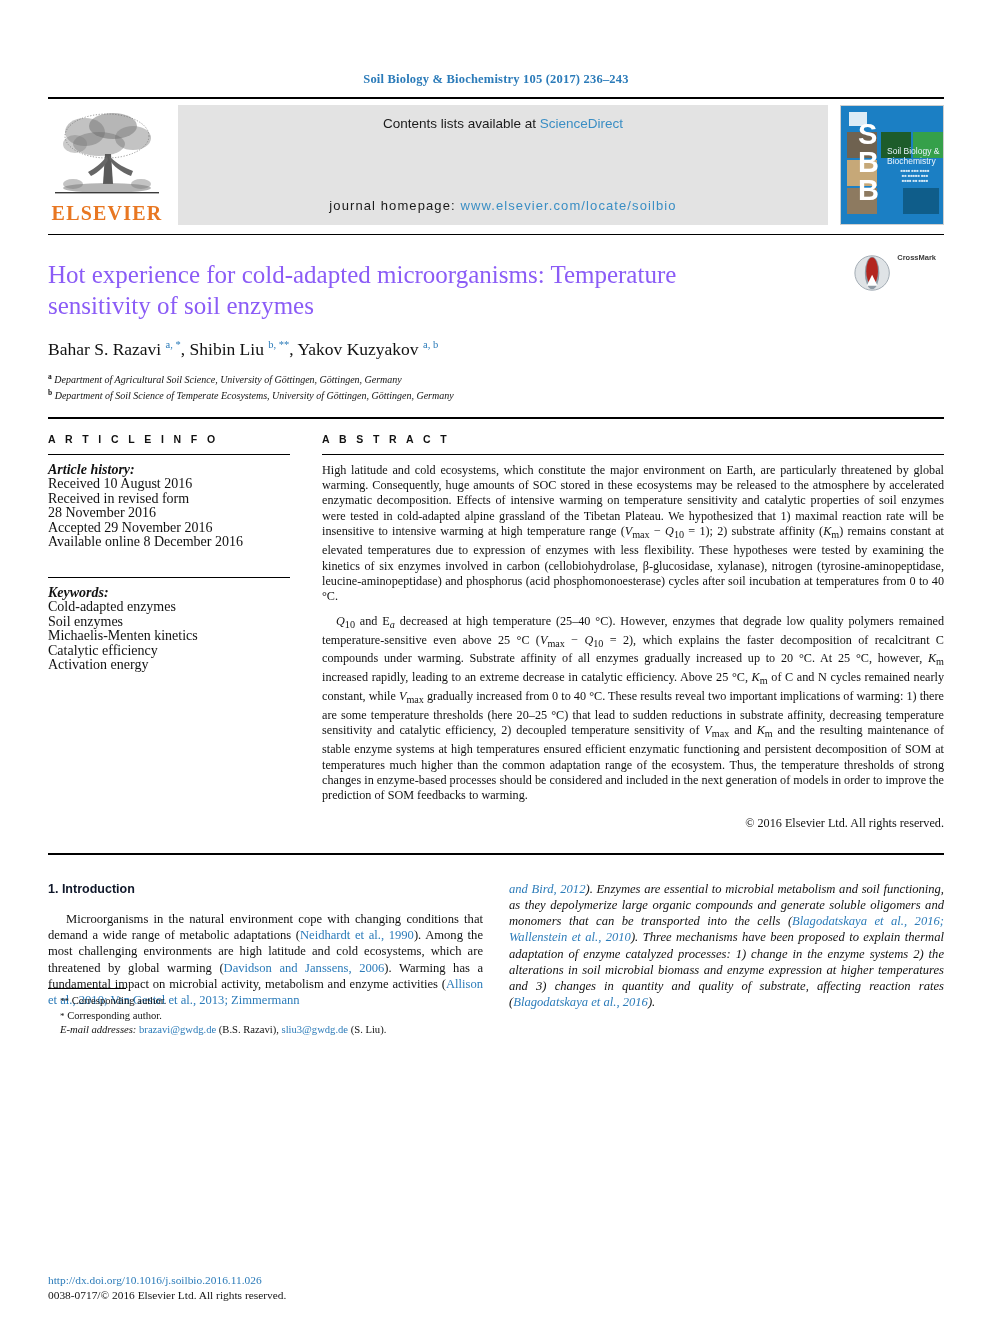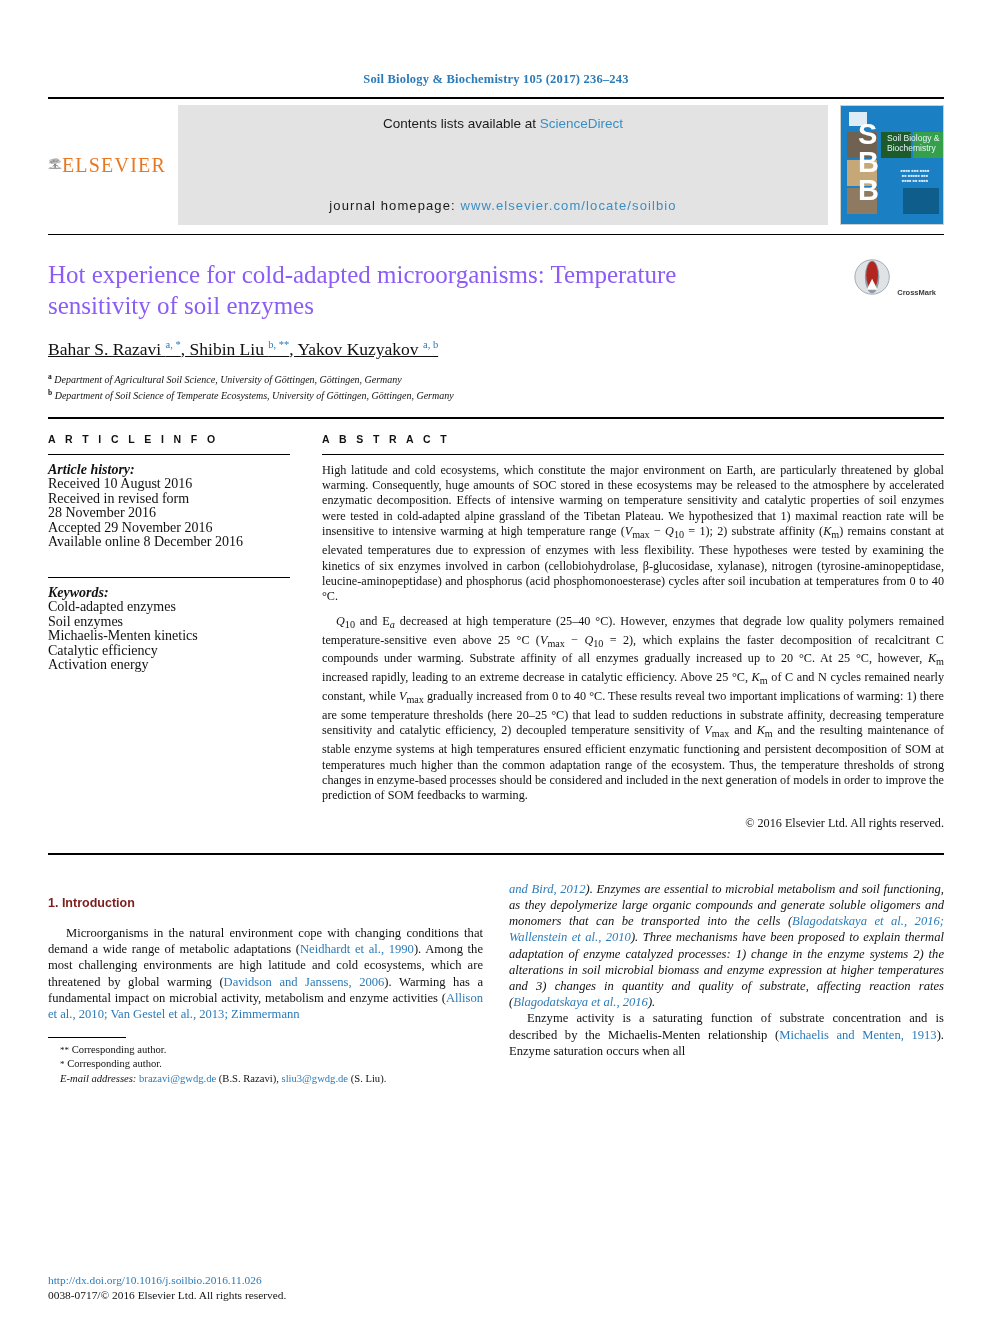"Soil Biology &" .cover-title { top: 27px -> 40px }
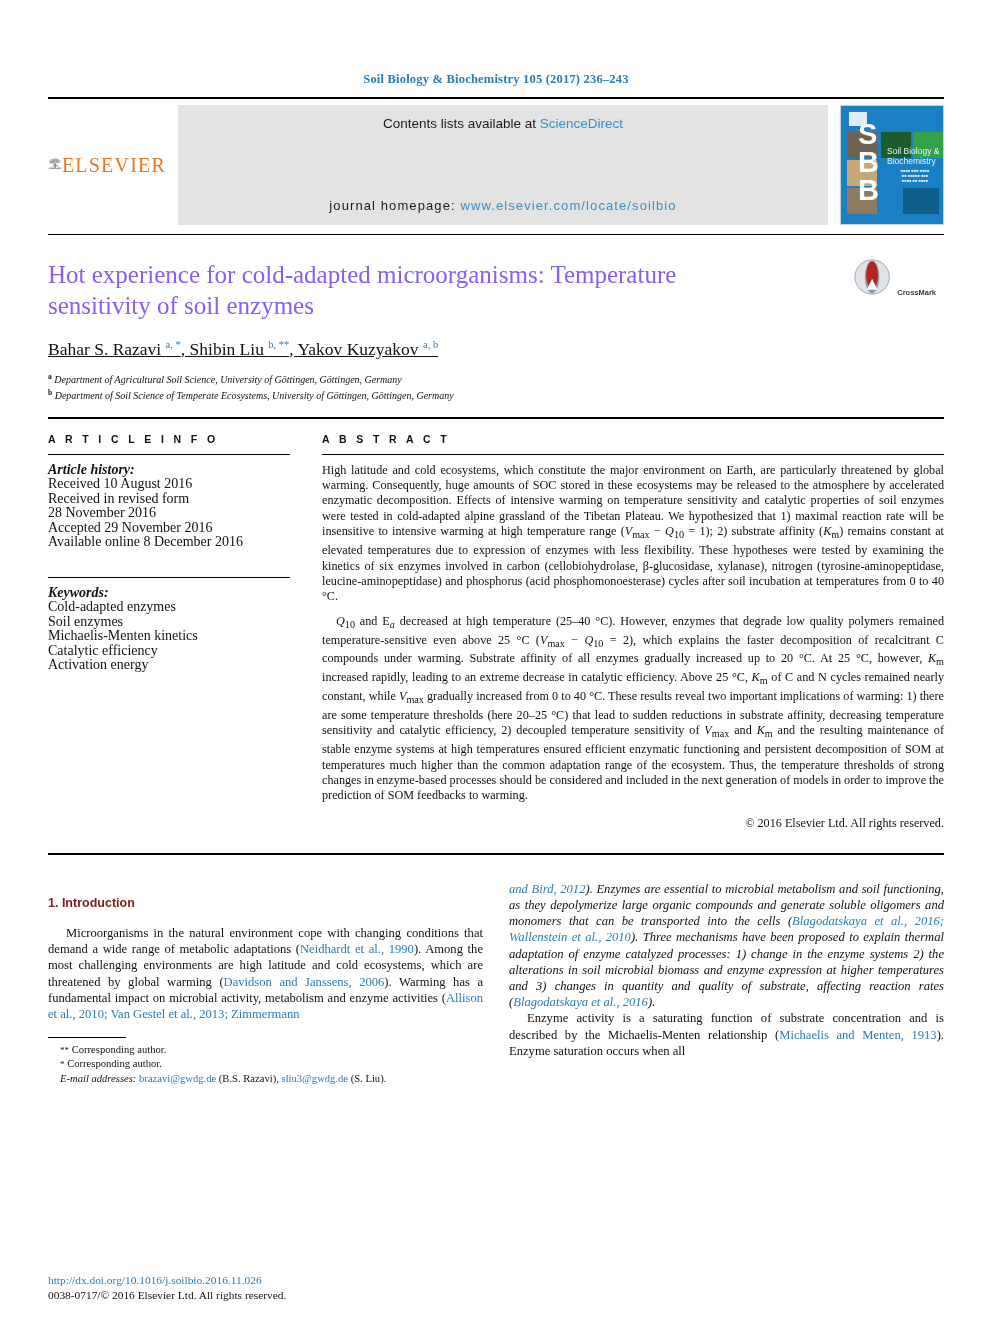"ELSEVIER" .elsevier-logo { flex-direction: row -> column; font-weight: none -> bold }
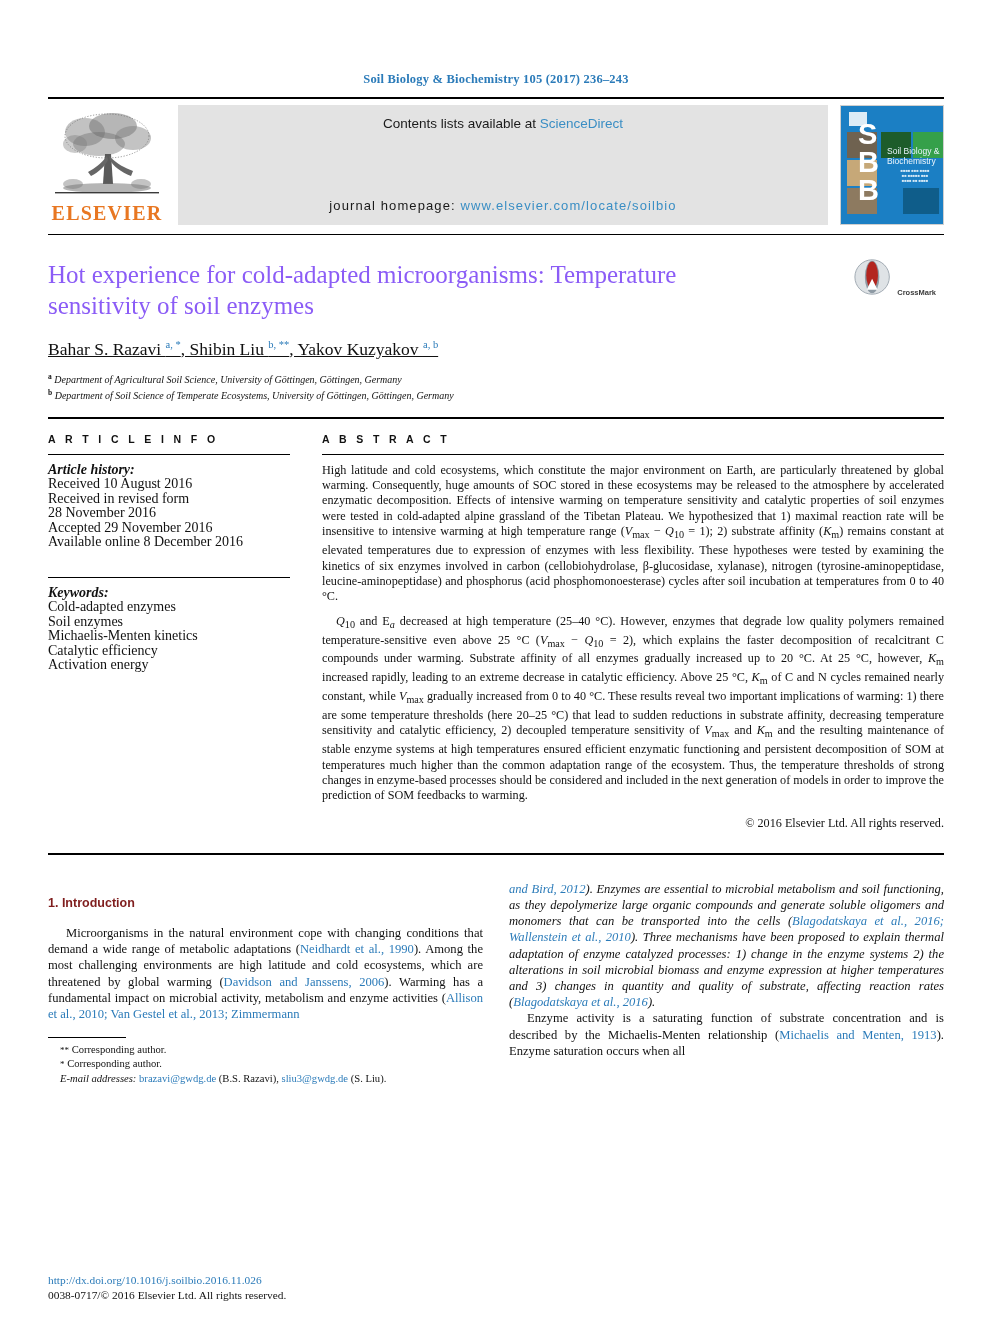"CrossMark" .crossmark { align-items: flex-end -> flex-start }
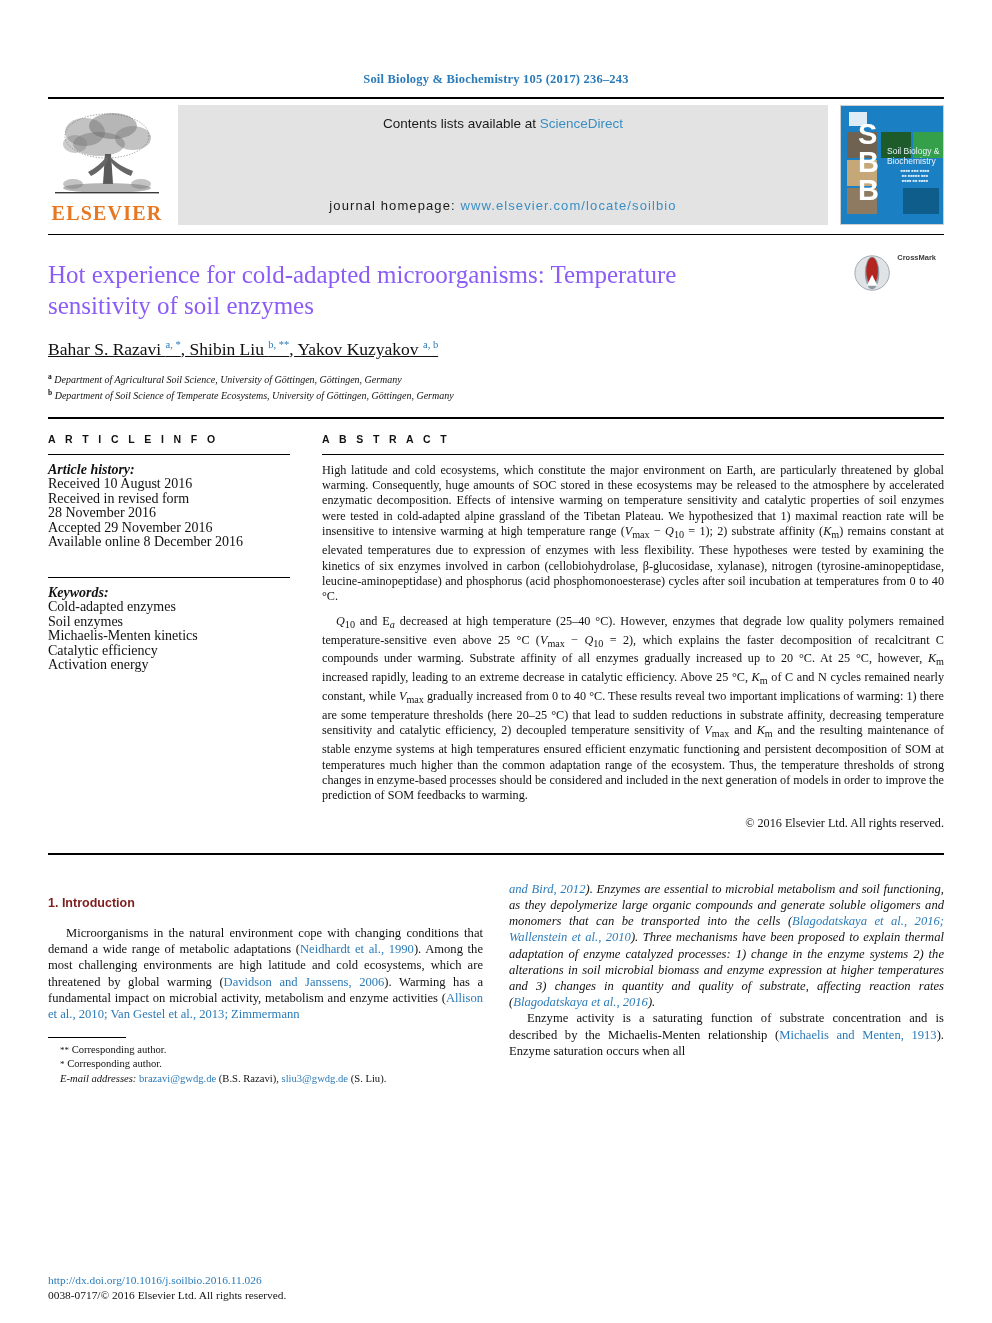"Bahar S. Razavi a, *," .authors { text-decoration: underline -> none }
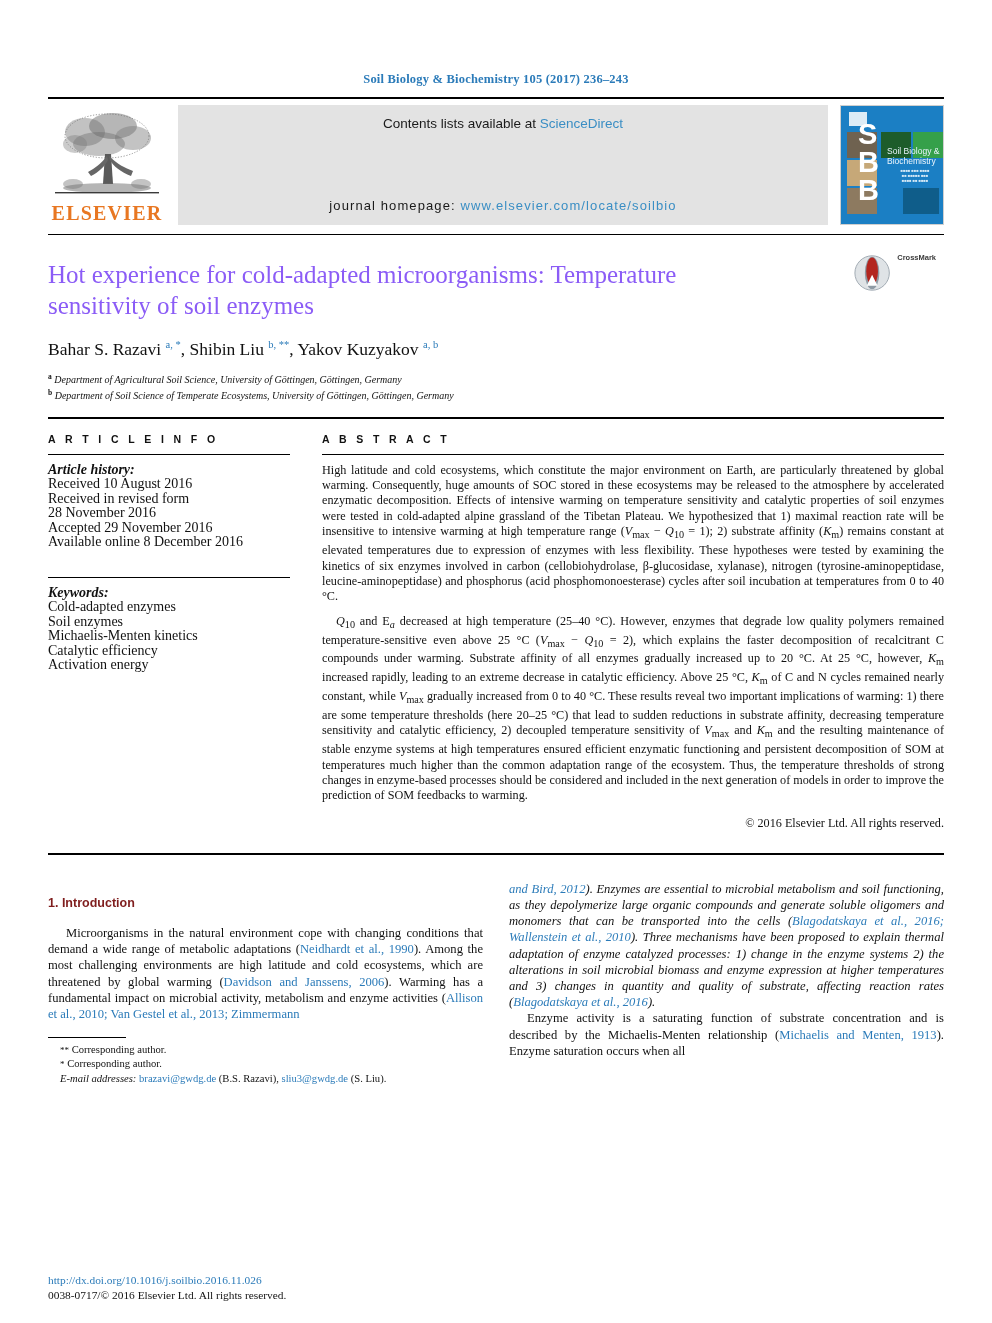"1. Introduction" .section-title { color: #7f1d1d -> #0f172a; margin: 14px 0 14px 0 -> 0 0 14px 0 }
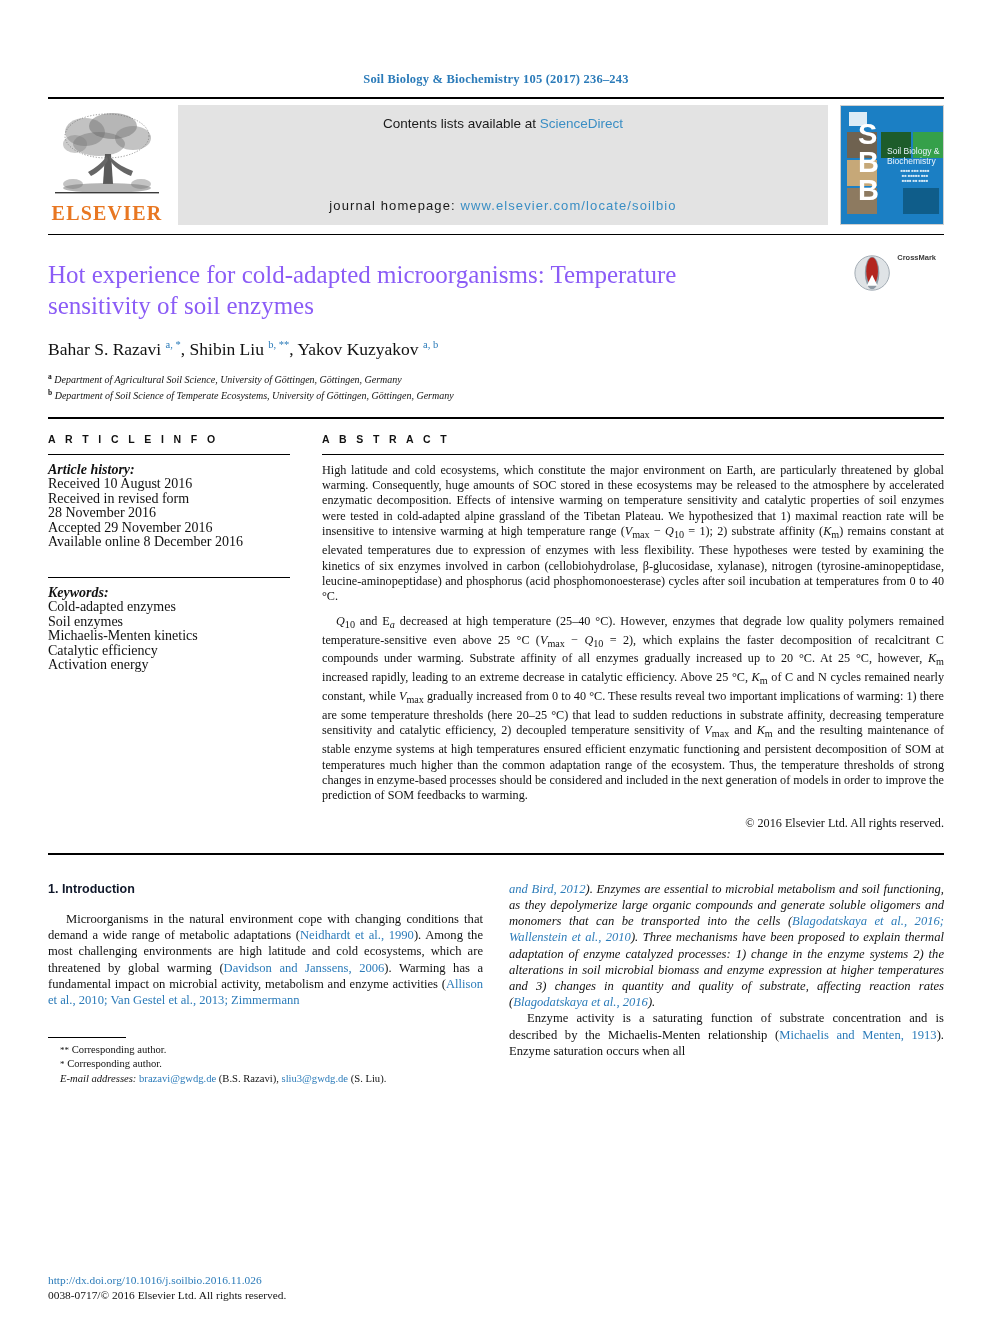"Enzyme activity is a saturating" p { html: <p>Enzyme activity is a saturating function of substrate concentration and is described by the Michaelis-Menten relationship (<span>Michaelis and Menten, 1913</span>). Enzyme saturation occurs when all</p> -> none }
